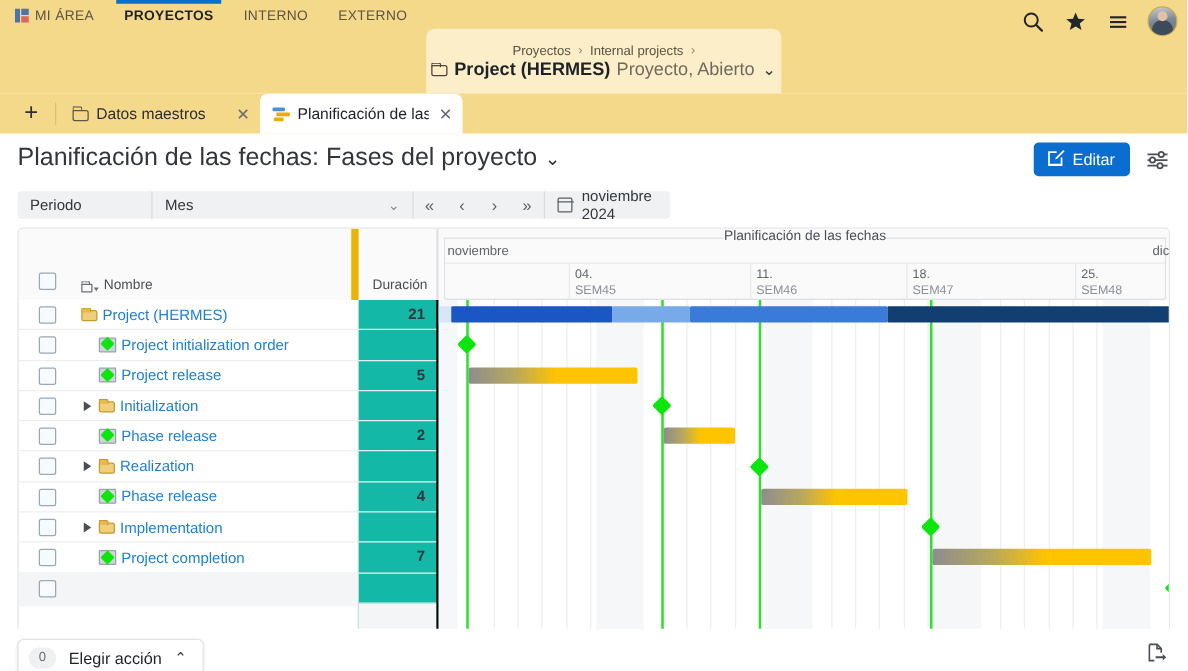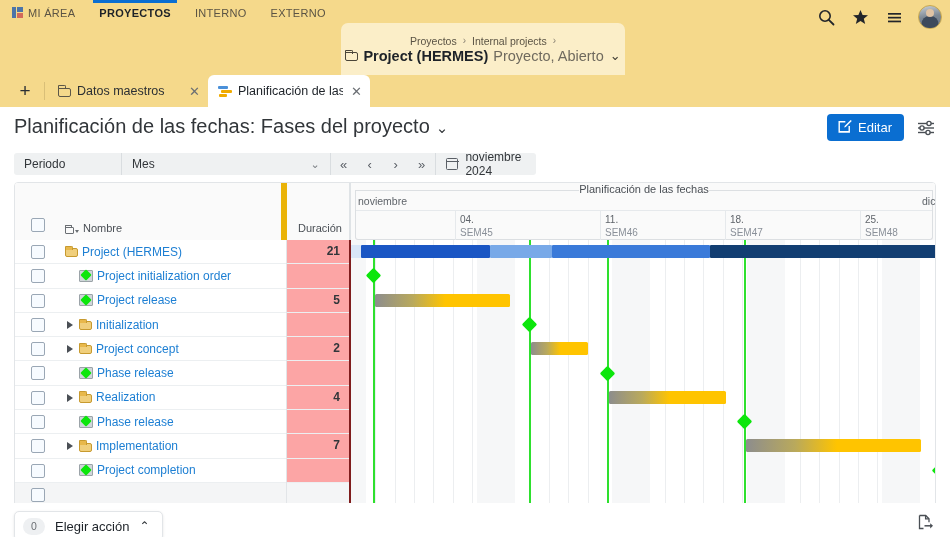"21" .dur-col { background: #fca5a5 -> #14b8a6; border-right: 2px solid #7f1d1d -> 2px solid #000000 }
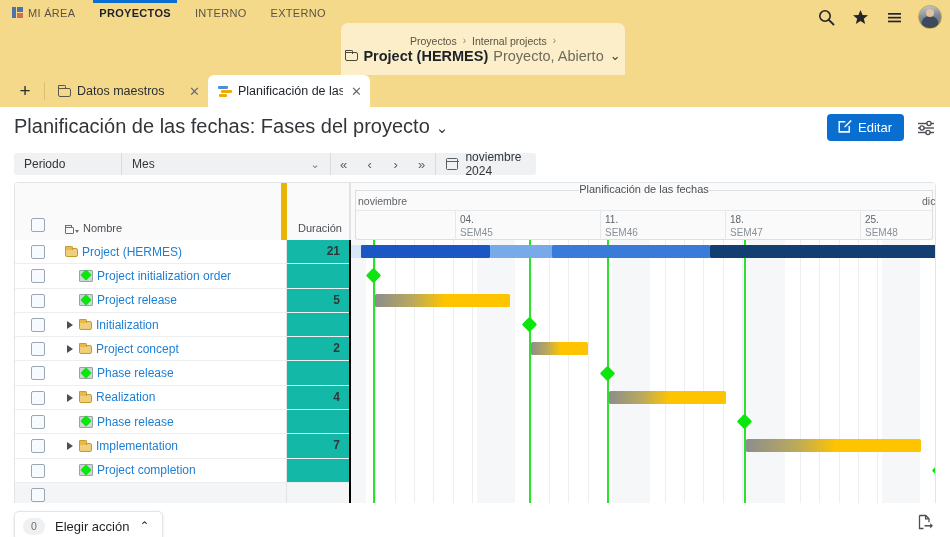"Project concept" div.row { html: <div> <div></div> <span></span> <span> <span> <i></i> </span> <span>Project concept</span> </span> </div> -> none }
